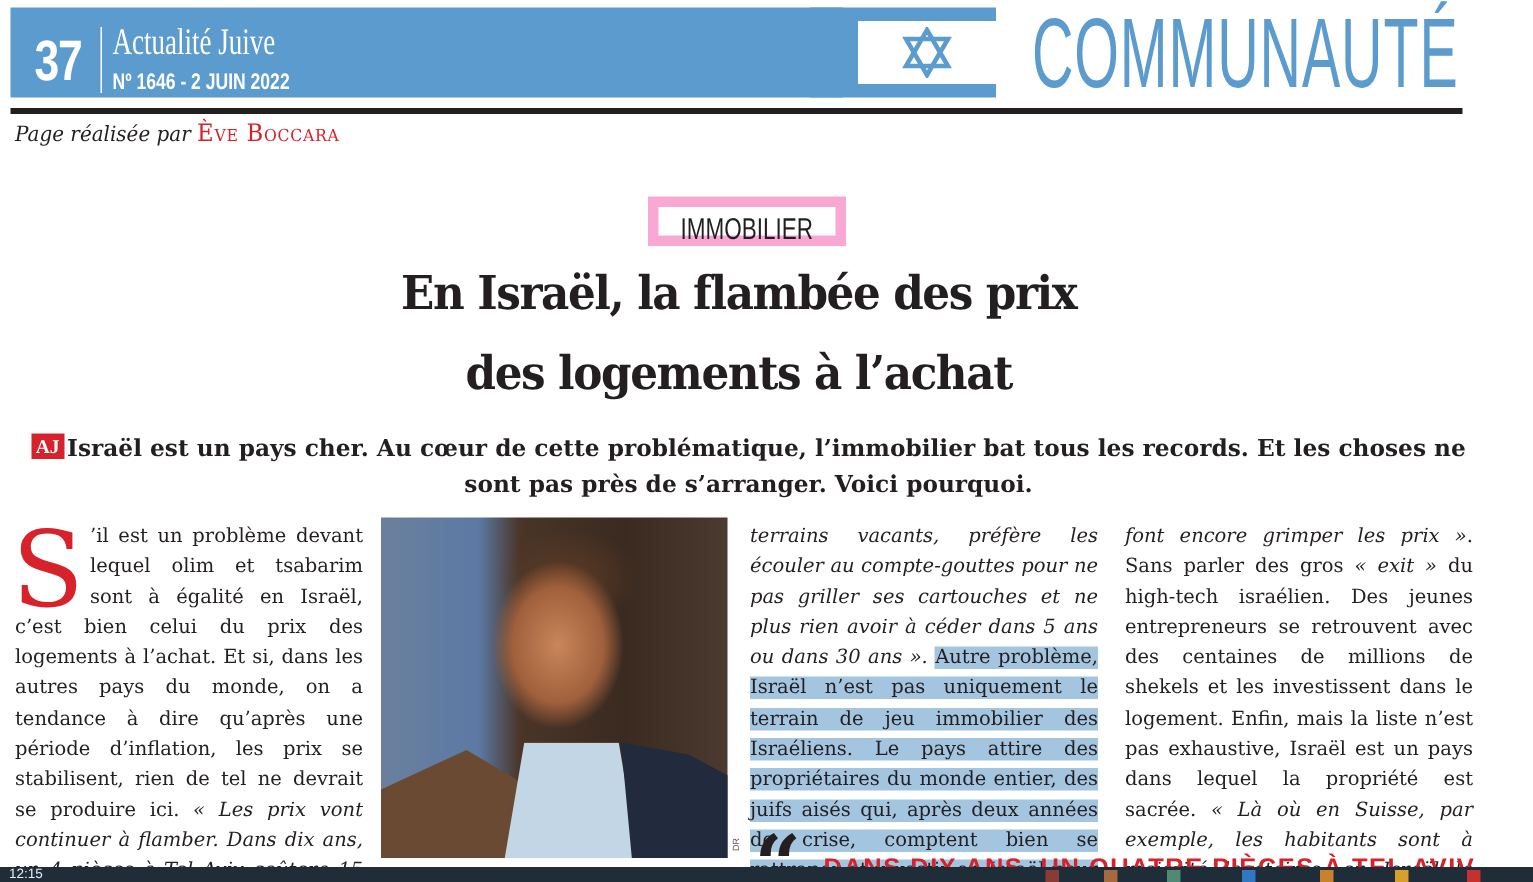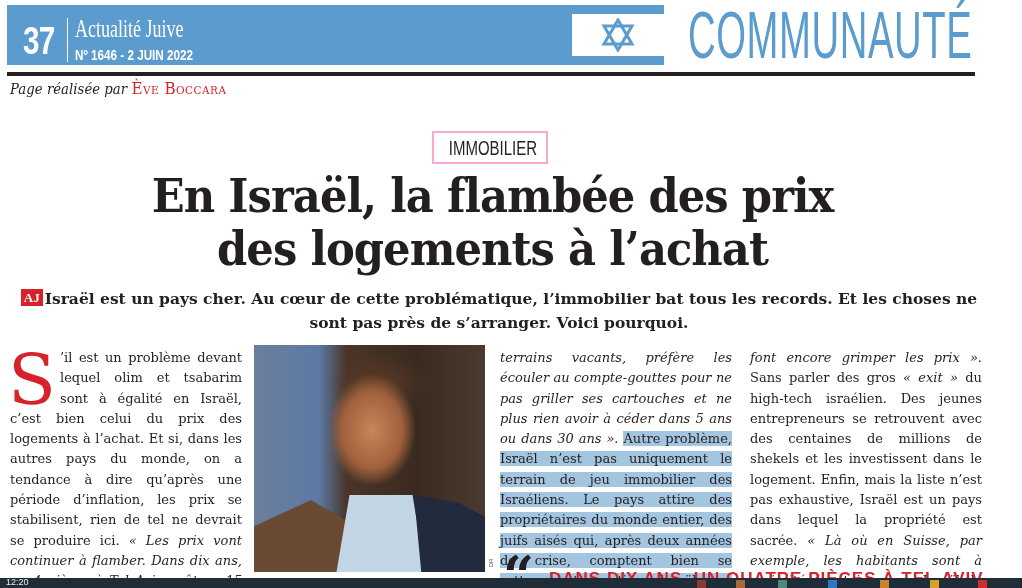"IMMOBILIER" .kicker { border: 2px solid #f9a8d4 -> 7px solid #f9a8d4; width: 116px -> 132px }
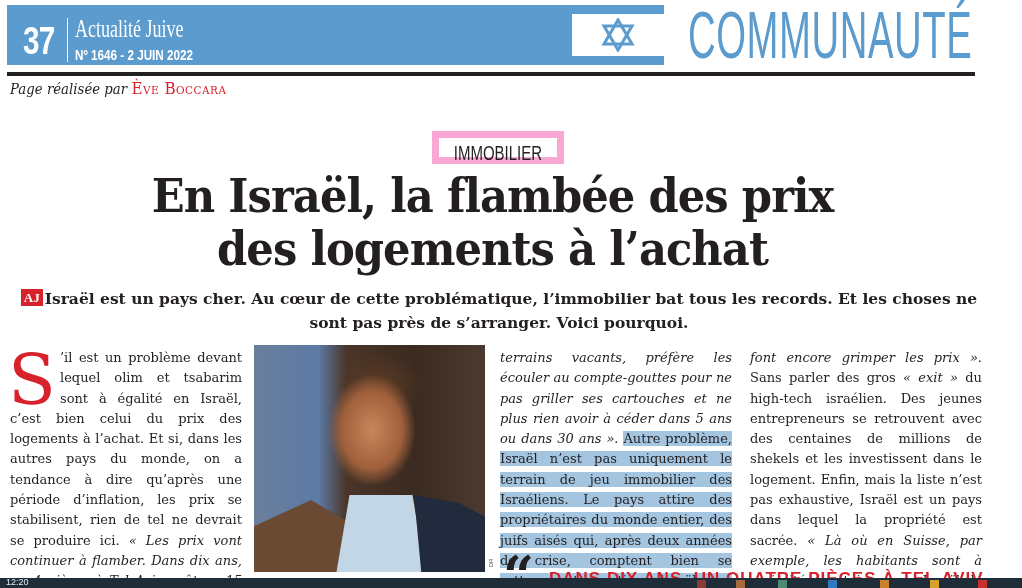"En Israël, la flambée des" .headline { font-size: 46px -> 31px }
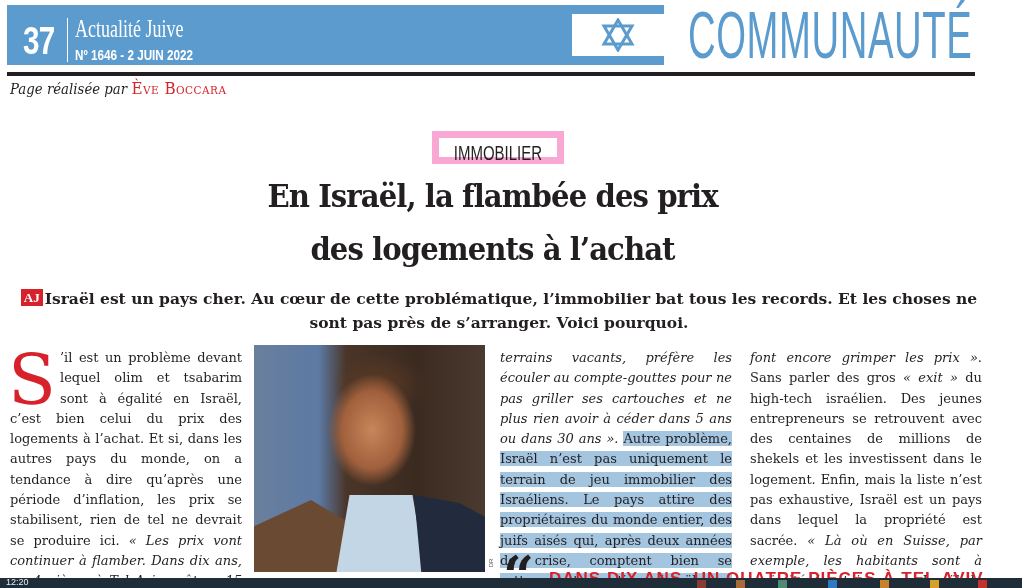"12:20" span.clock { text: 12:20 -> 12:15 }
